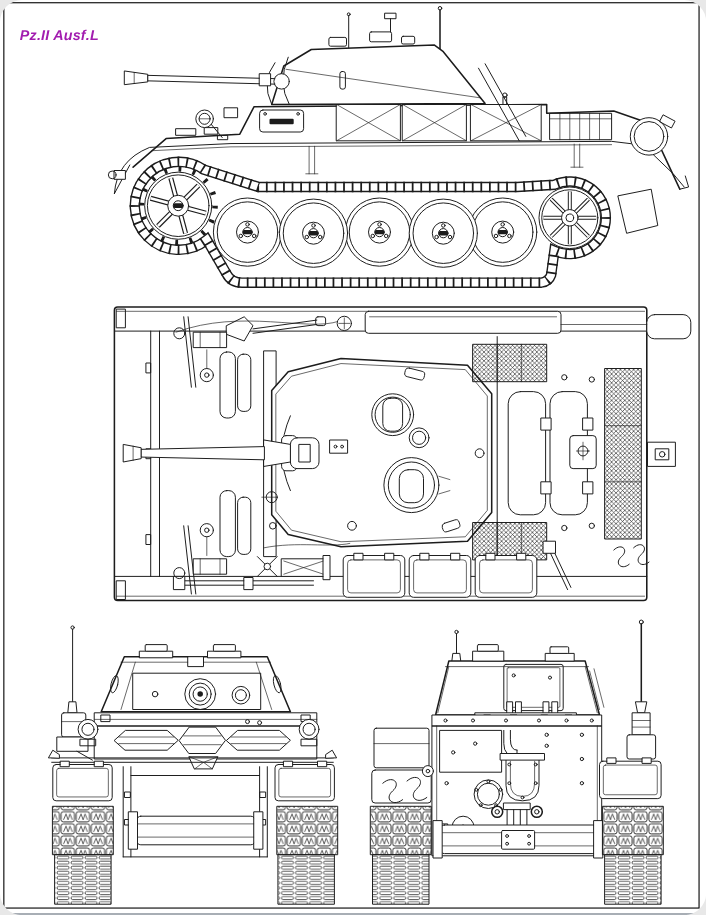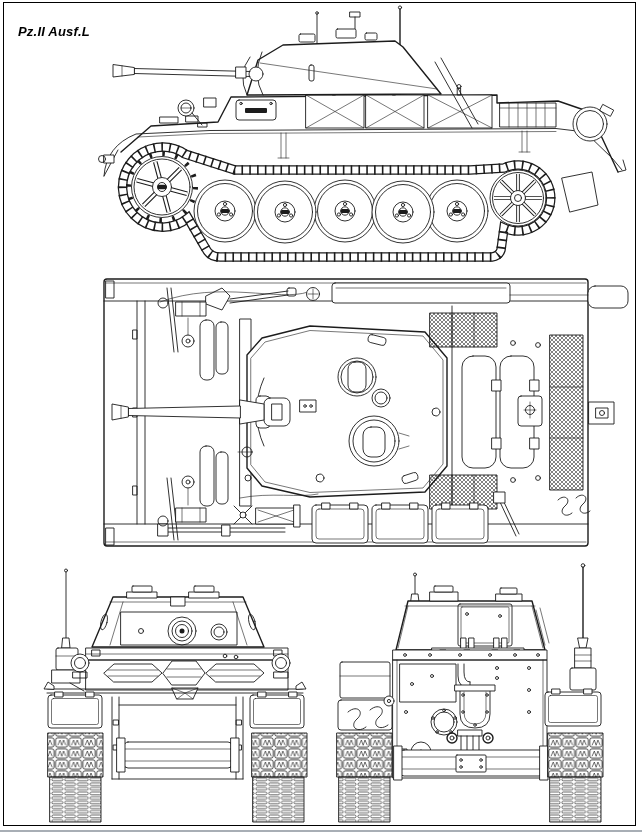"Pz.II Ausf.L" .sheet { border-radius: none -> 20px; color: #000000 -> #a21caf }
